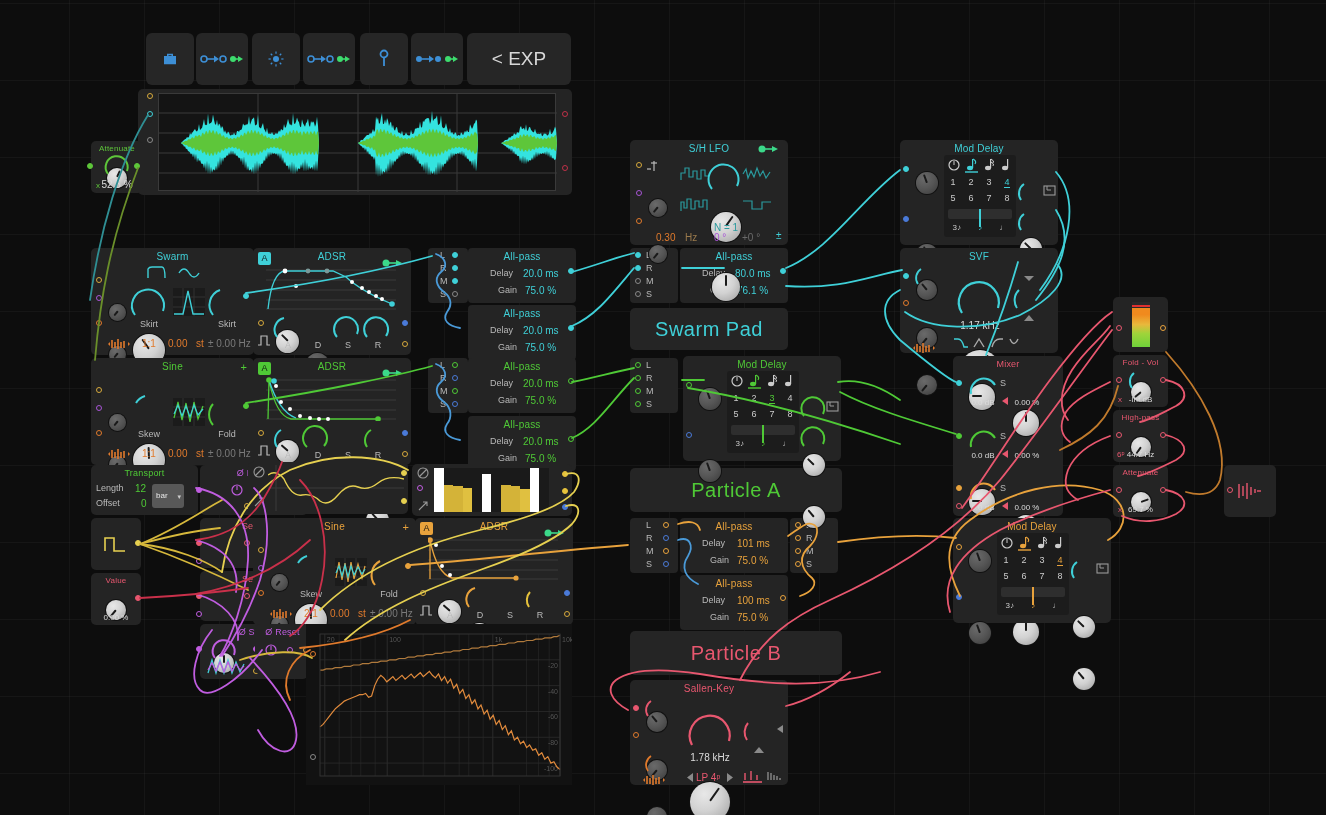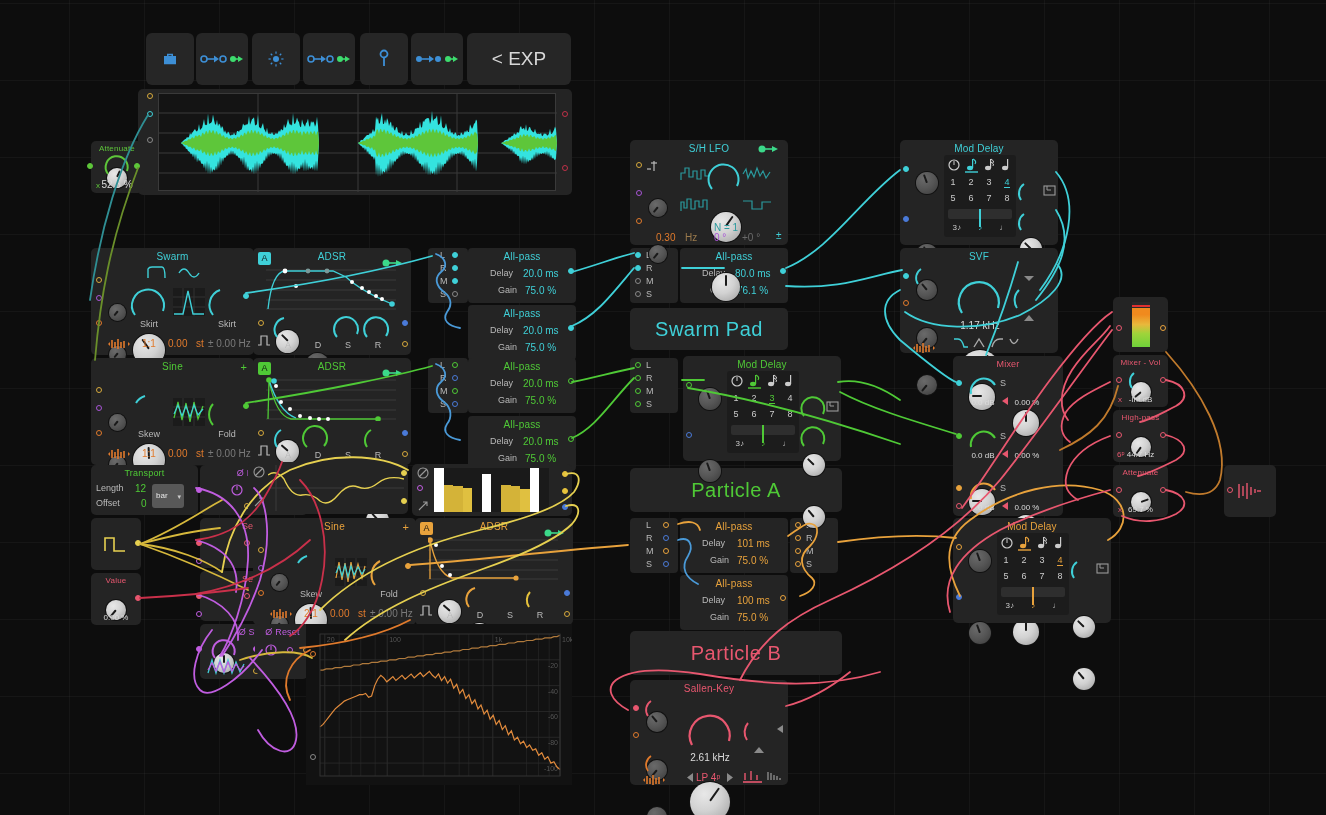"Mixer - Vol" div.mod-title { text: Mixer -> Fold }
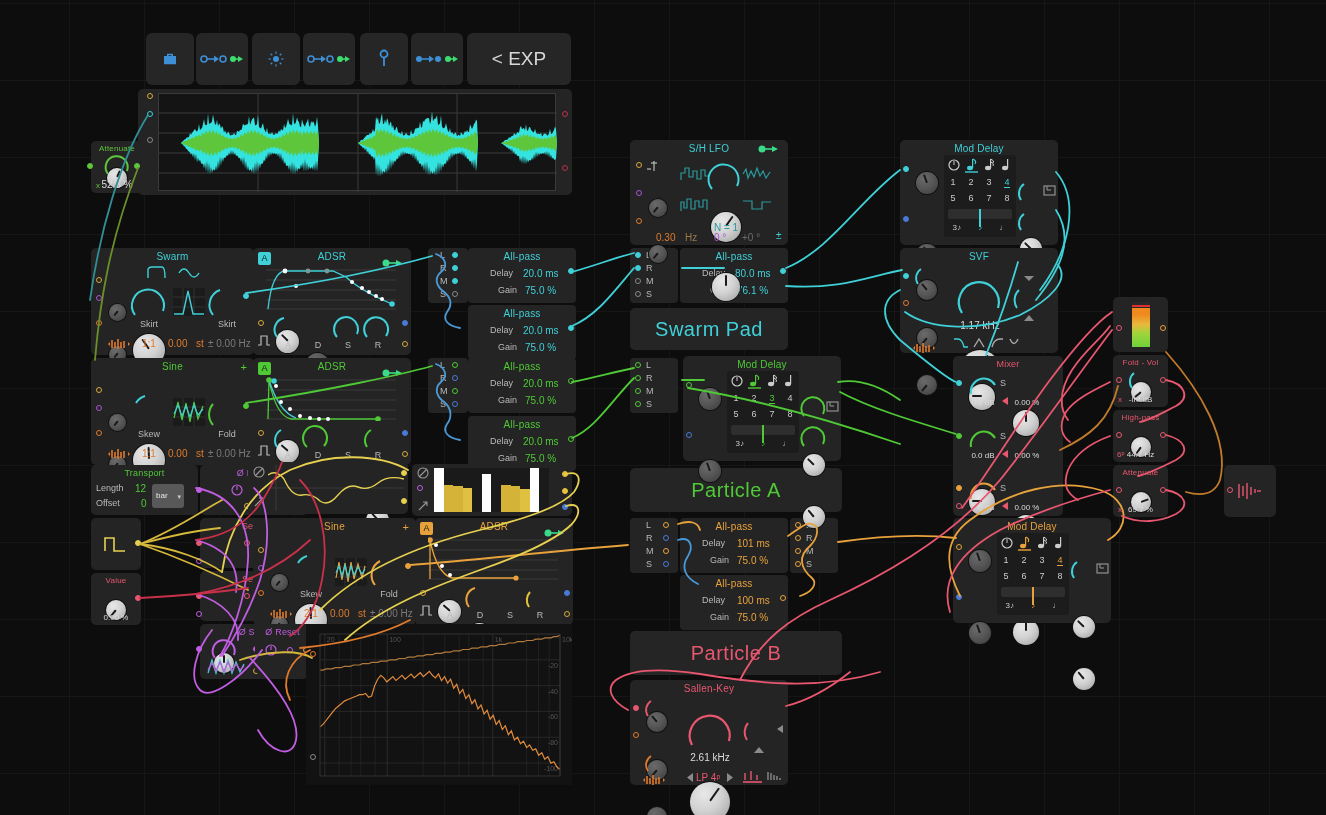"2.61 kHz" span.val { text: 2.61 -> 1.78 }
